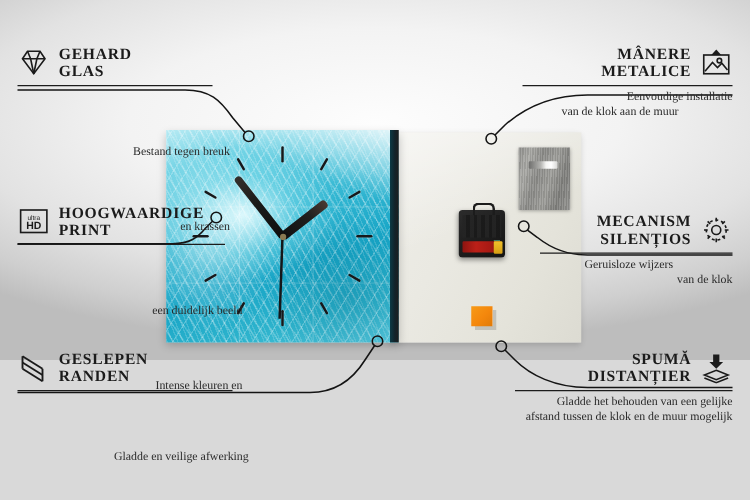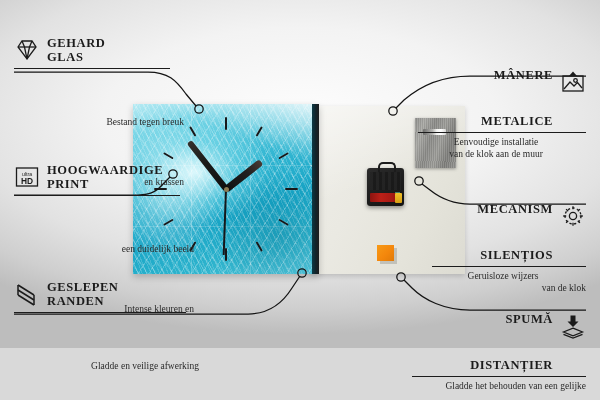"GEHARD" .stage { height: 348px -> 288px }
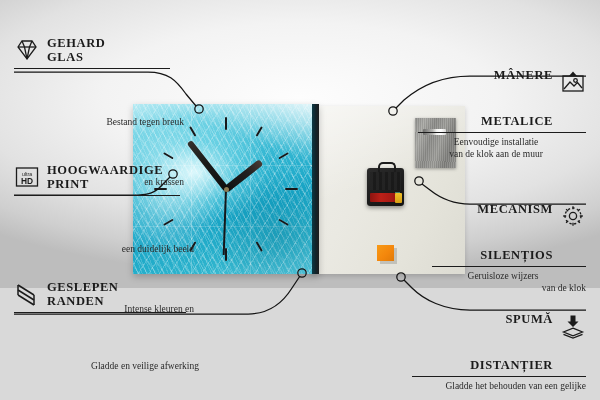"MÂNERE" .right .co-title { margin-top: 32px -> none }
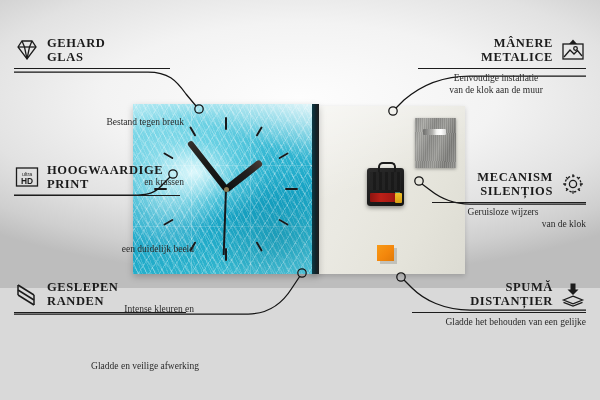"Eenvoudige installatie" div.co-sub { text-align: center -> right }
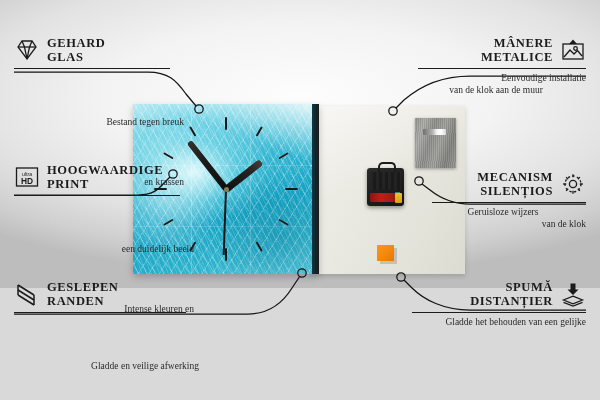"afstand tussen de klok en" div.co-sub { html: none -> <div>afstand tussen de klok en de muur mogelijk</div> }
